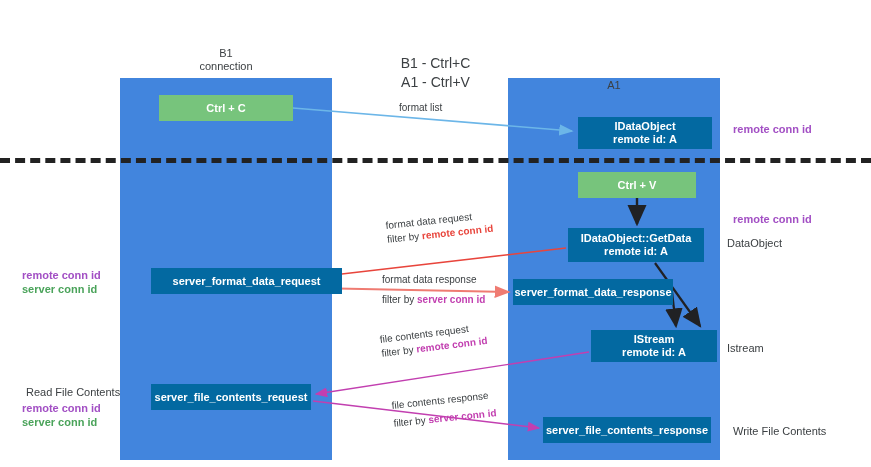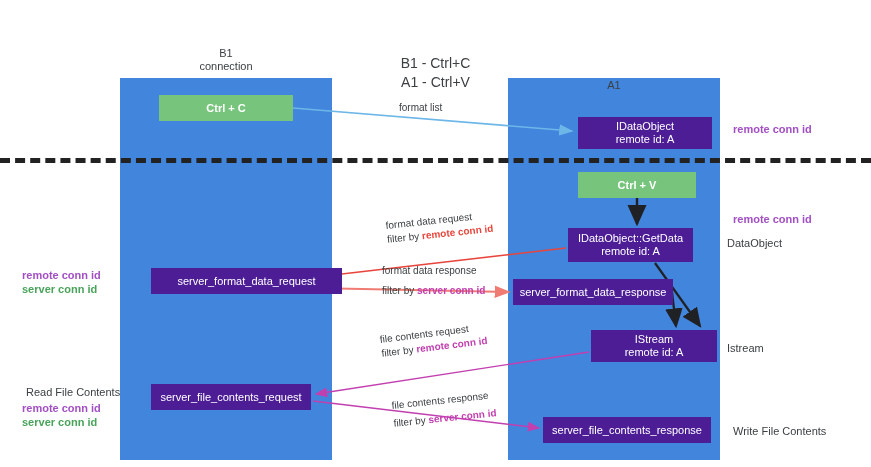"IDataObject" .node.orange { background: #4c1d95 -> #0369a1; font-weight: none -> bold }
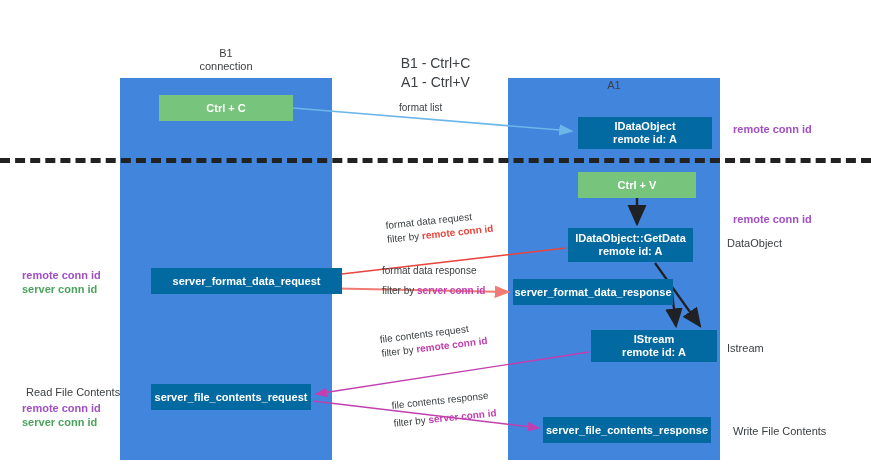"IDataObject::GetData" #n-getdata { width: 125px -> 136px }
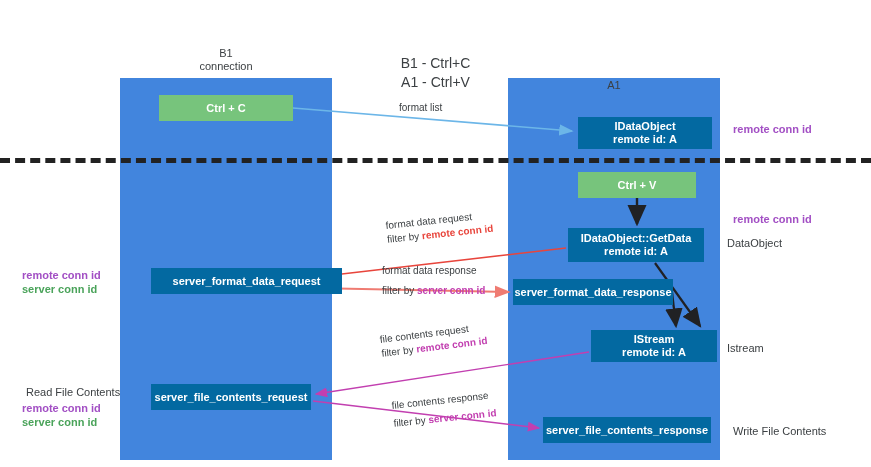"format data response" #al-fmtresp { top: 264px -> 273px }
